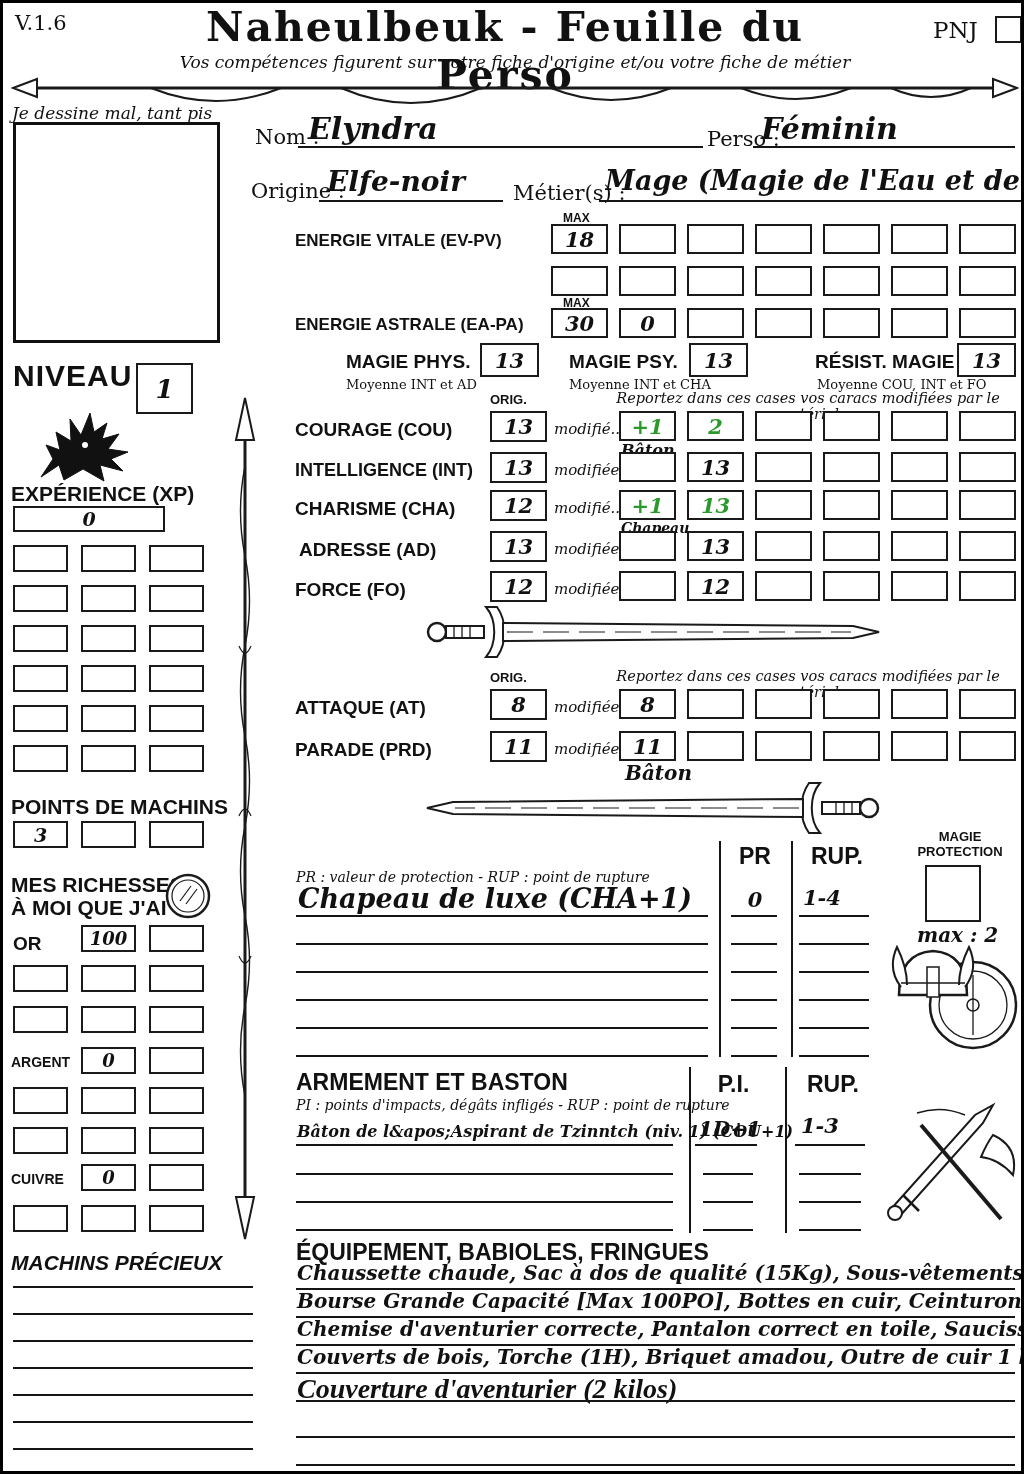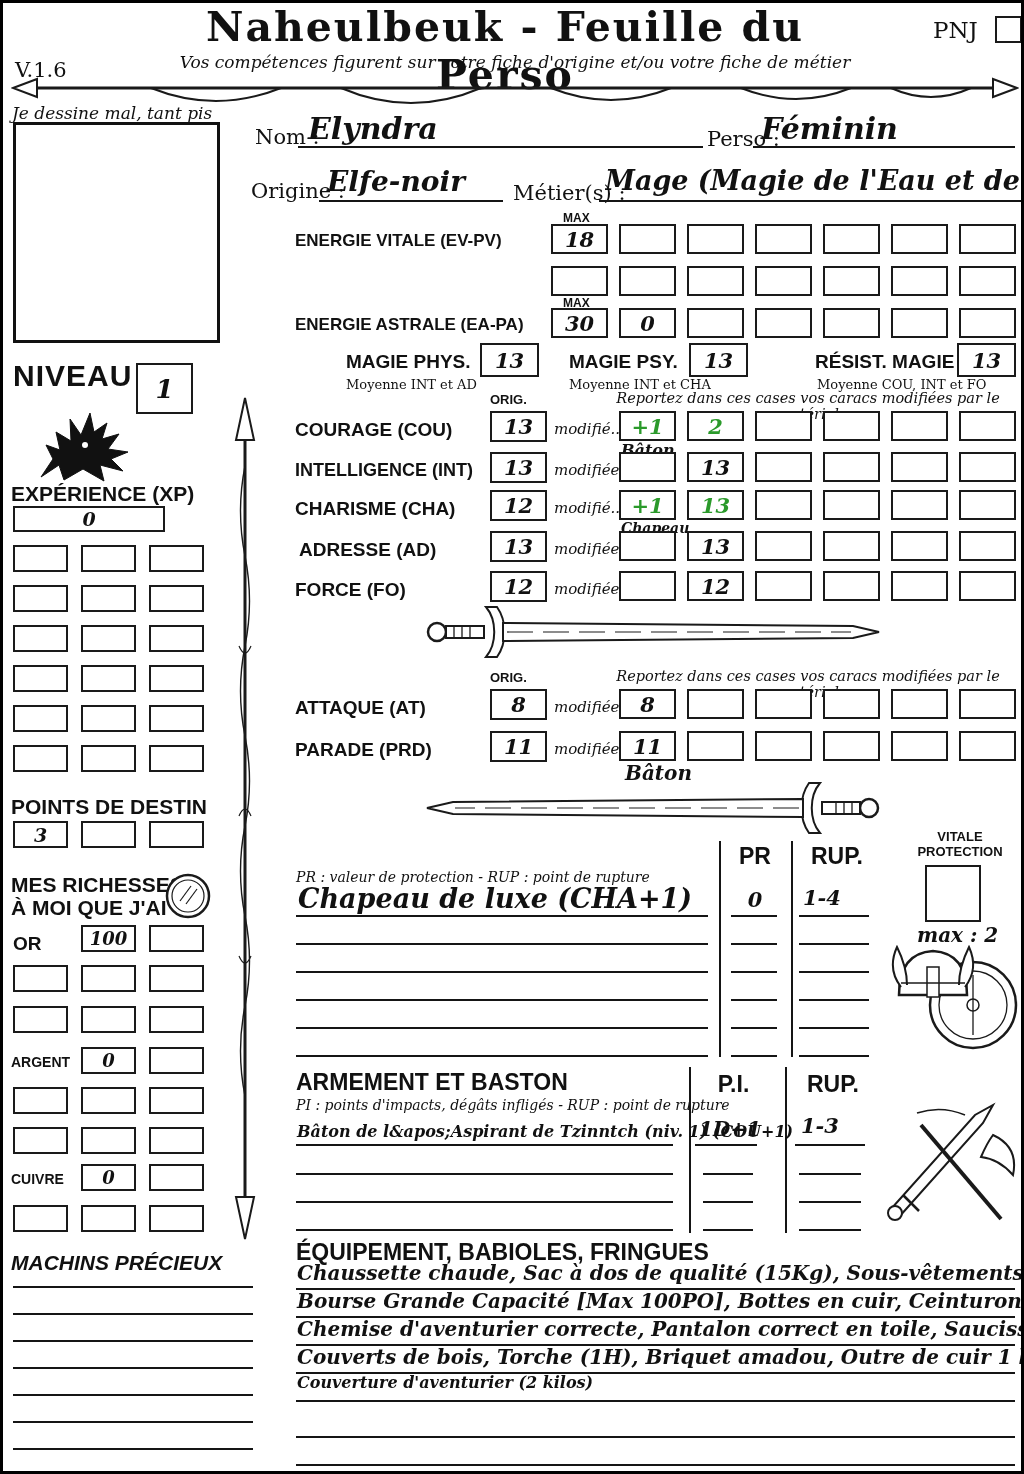"V.1.6" div.a { margin-top: 47px -> none }
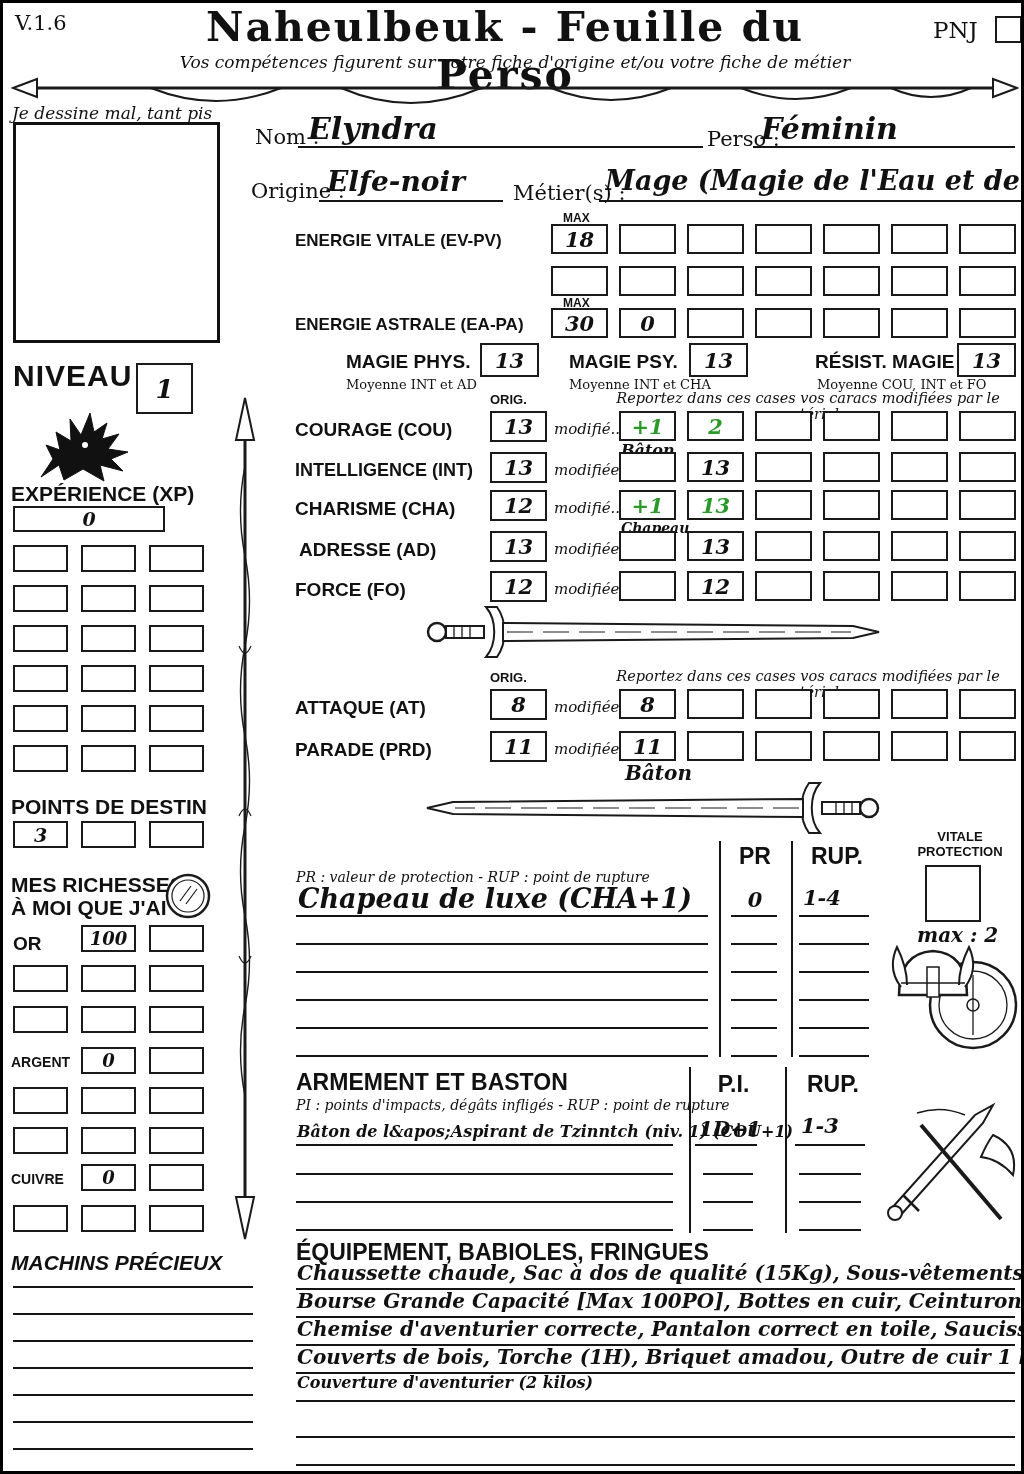"POINTS DE DESTIN" div.a { text: DESTIN -> MACHINS }
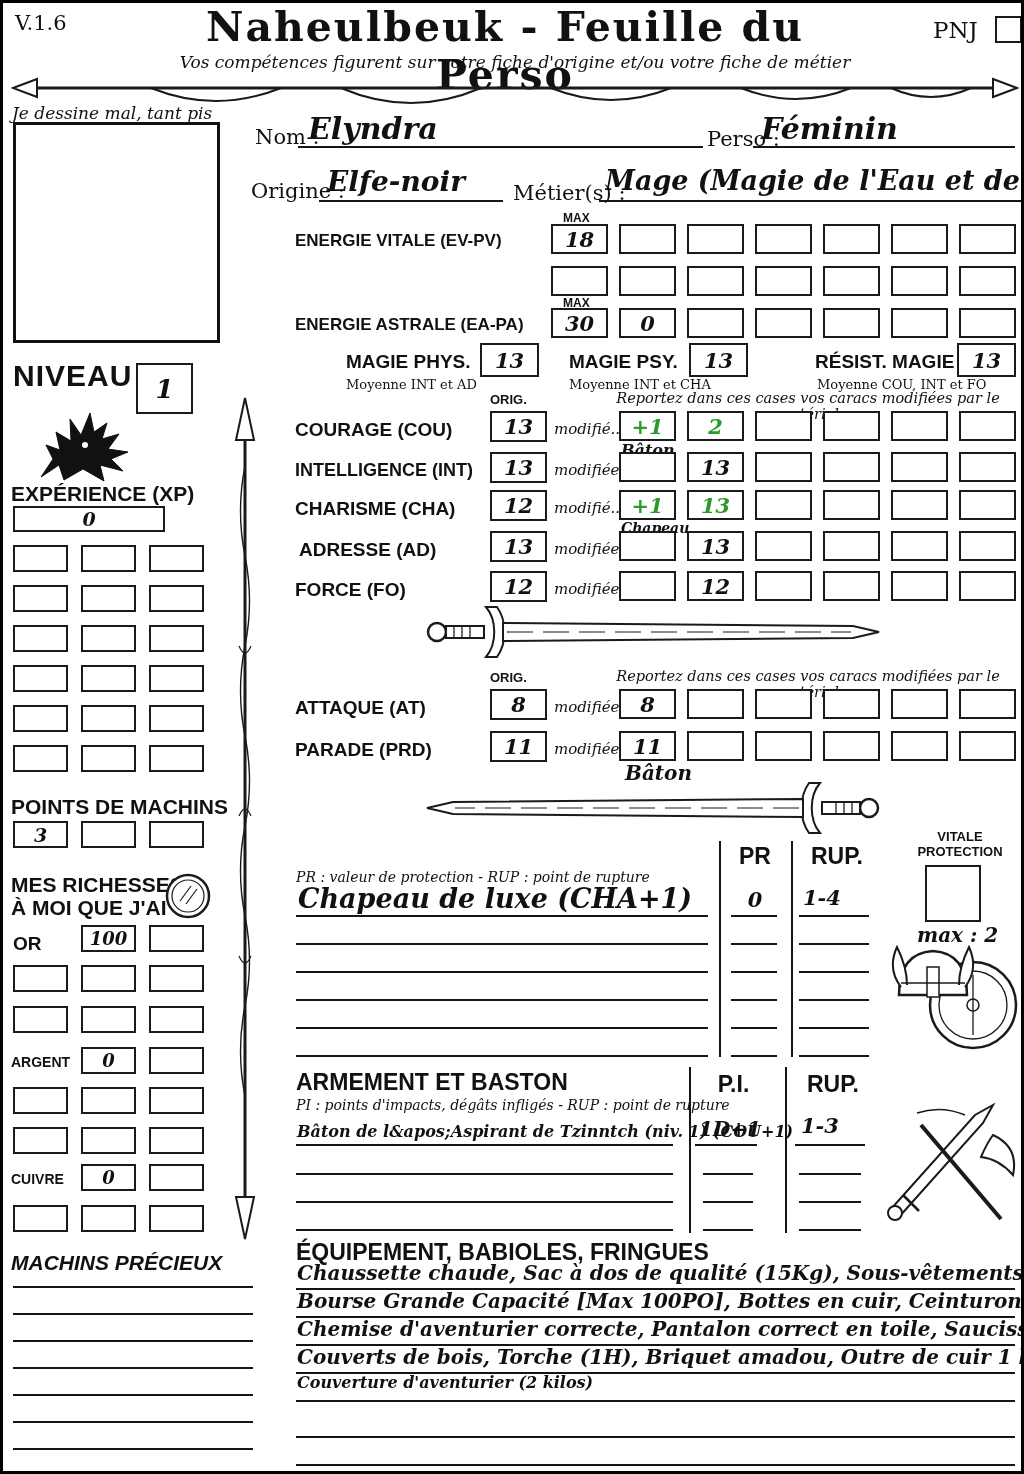"VITALE" div { text: VITALE -> MAGIE }
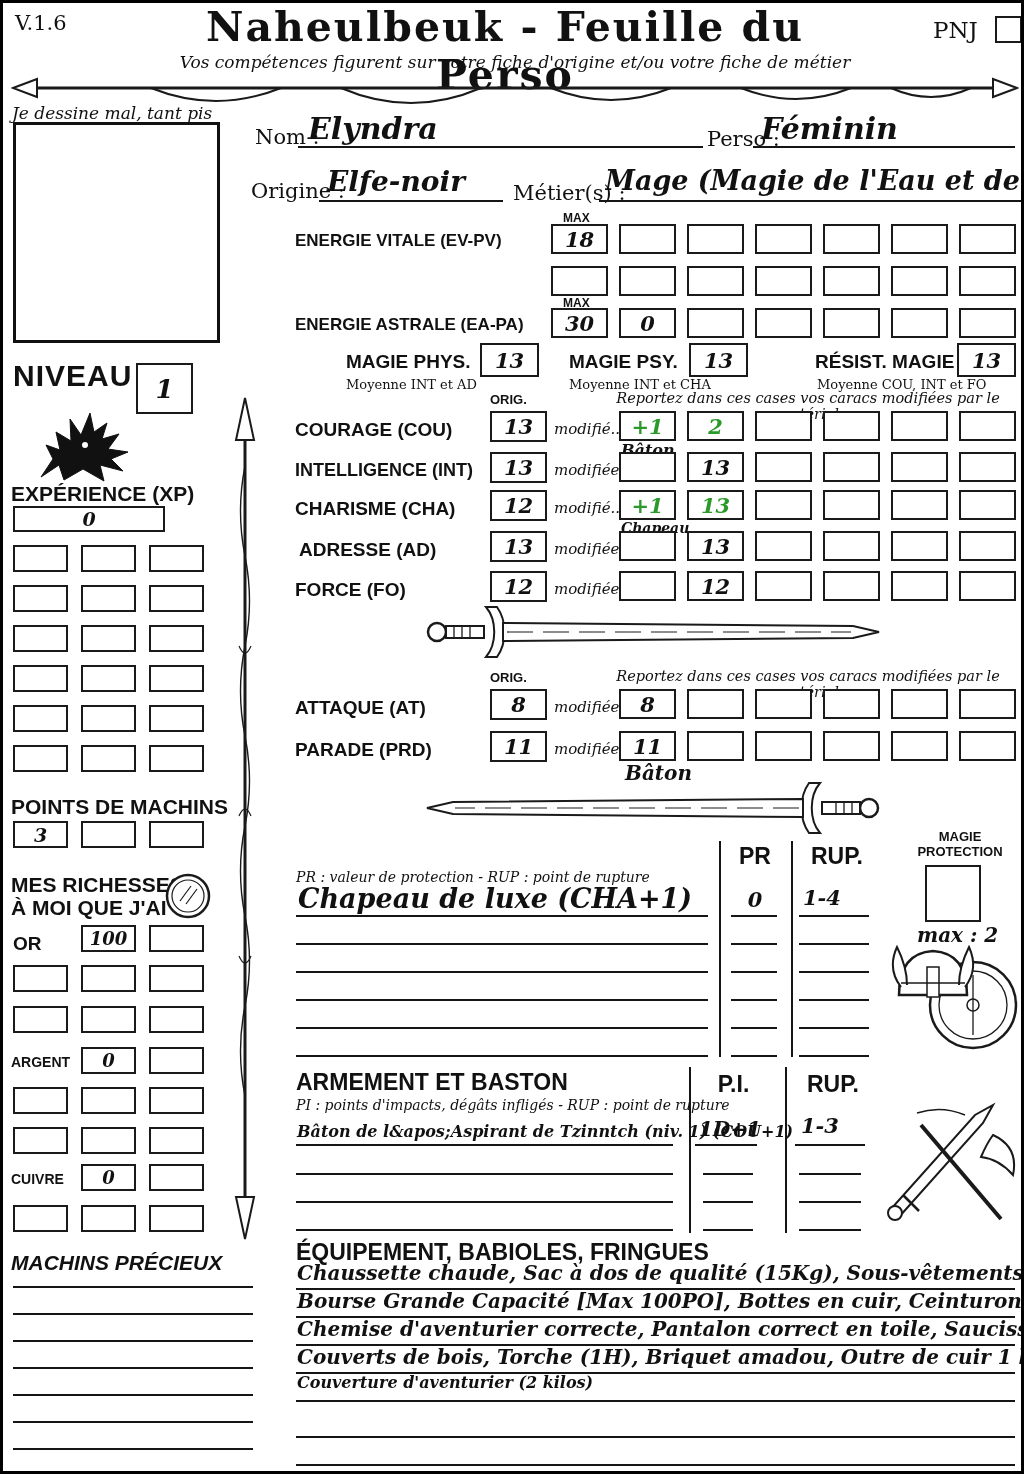"Couverture d'aventurier (2 kilos)" div.a { font-family: none -> Liberation Serif, serif; font-size: 16px -> 28px }
